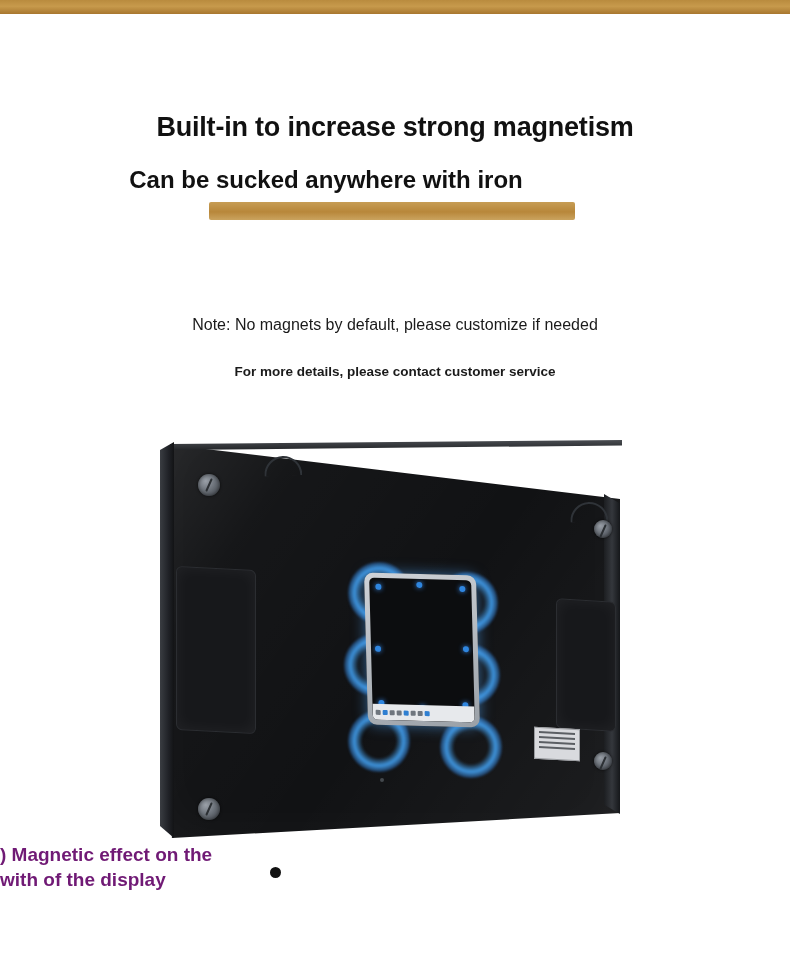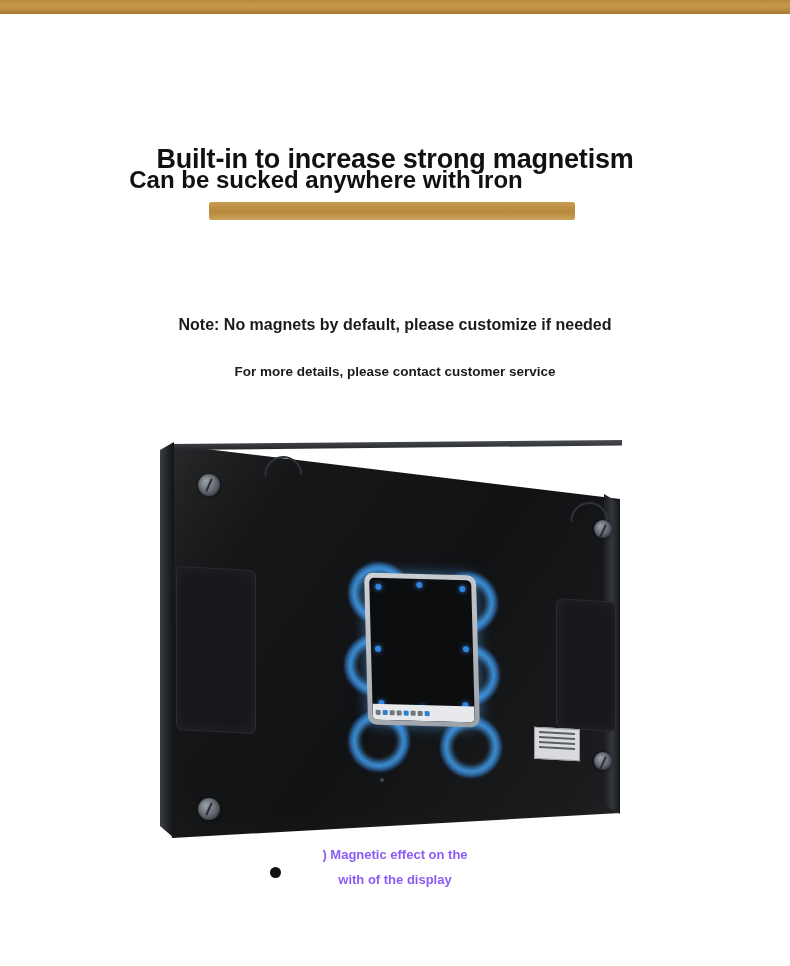"Built-in to increase strong magnetism" .headline { margin-top: 32px -> none }
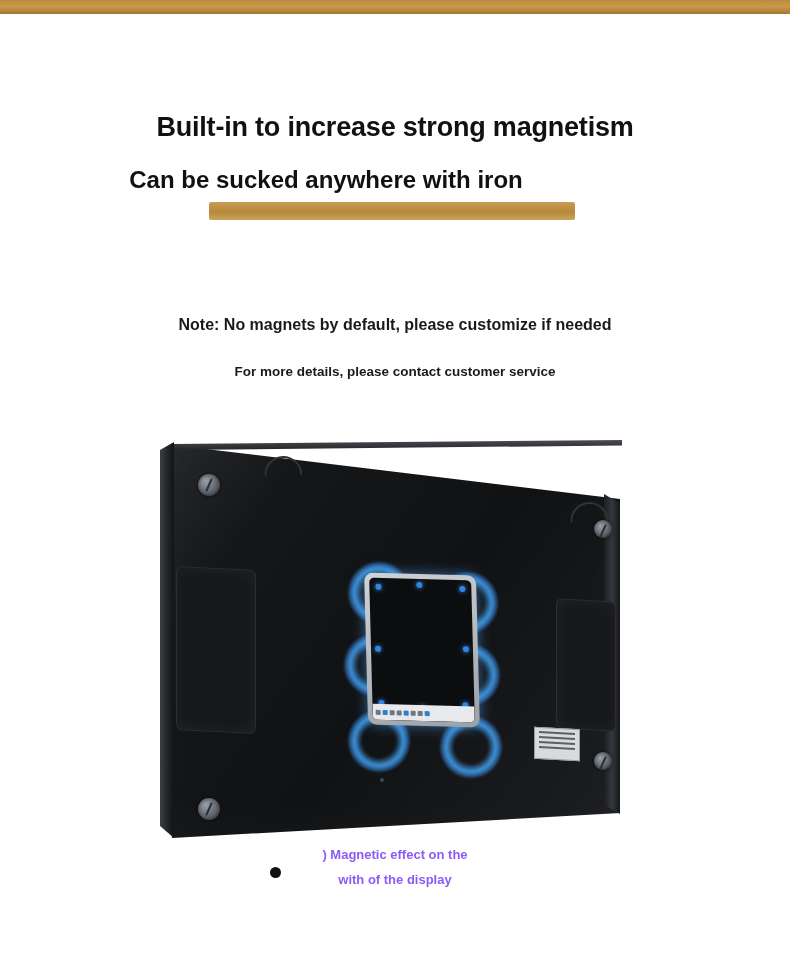"Note: No magnets by default," .note { font-weight: bold -> normal }
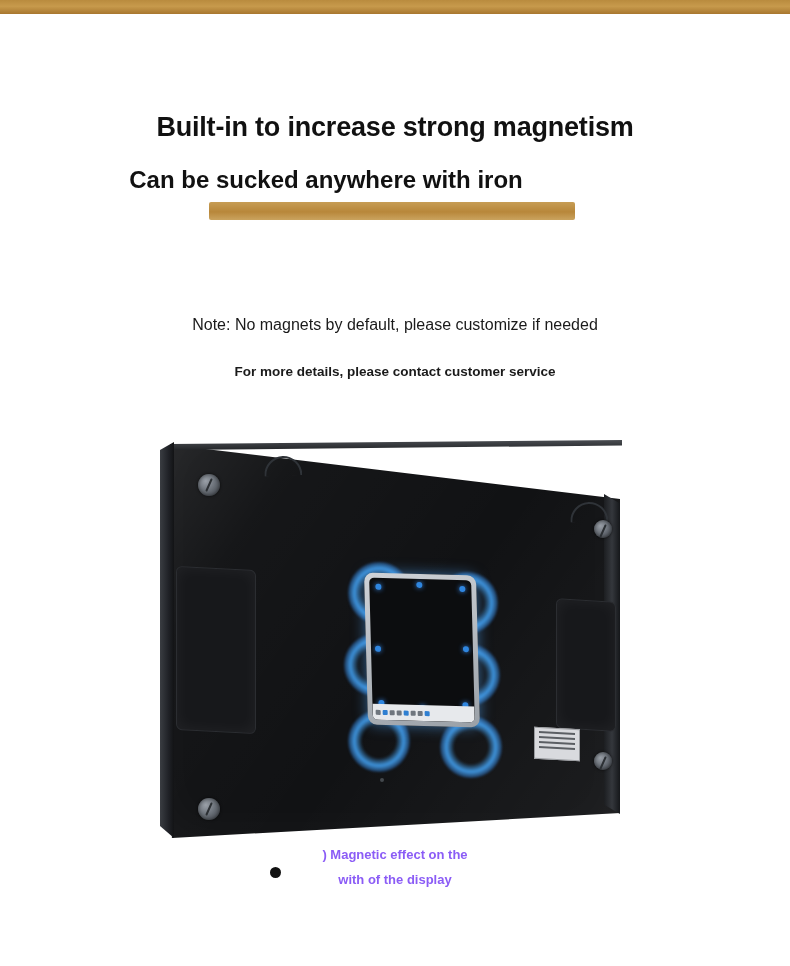") Magnetic effect on the" .caption { color: #8b5cf6 -> #701a75; font-size: 13px -> 19px; text-align: center -> none }
